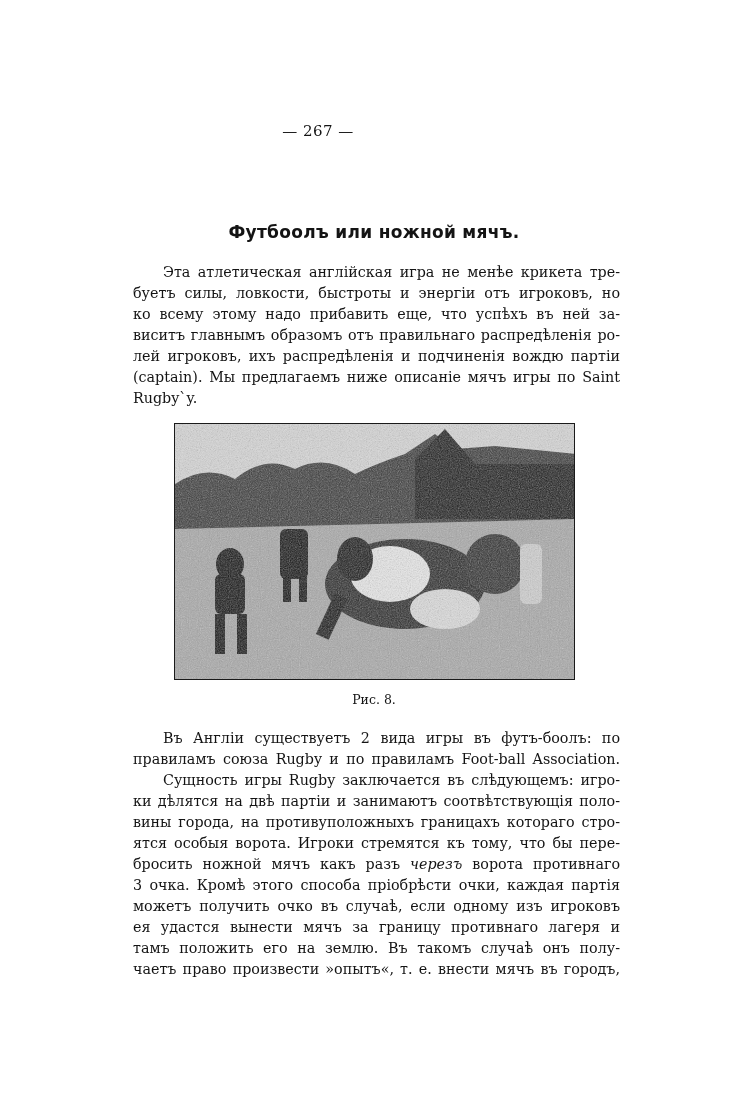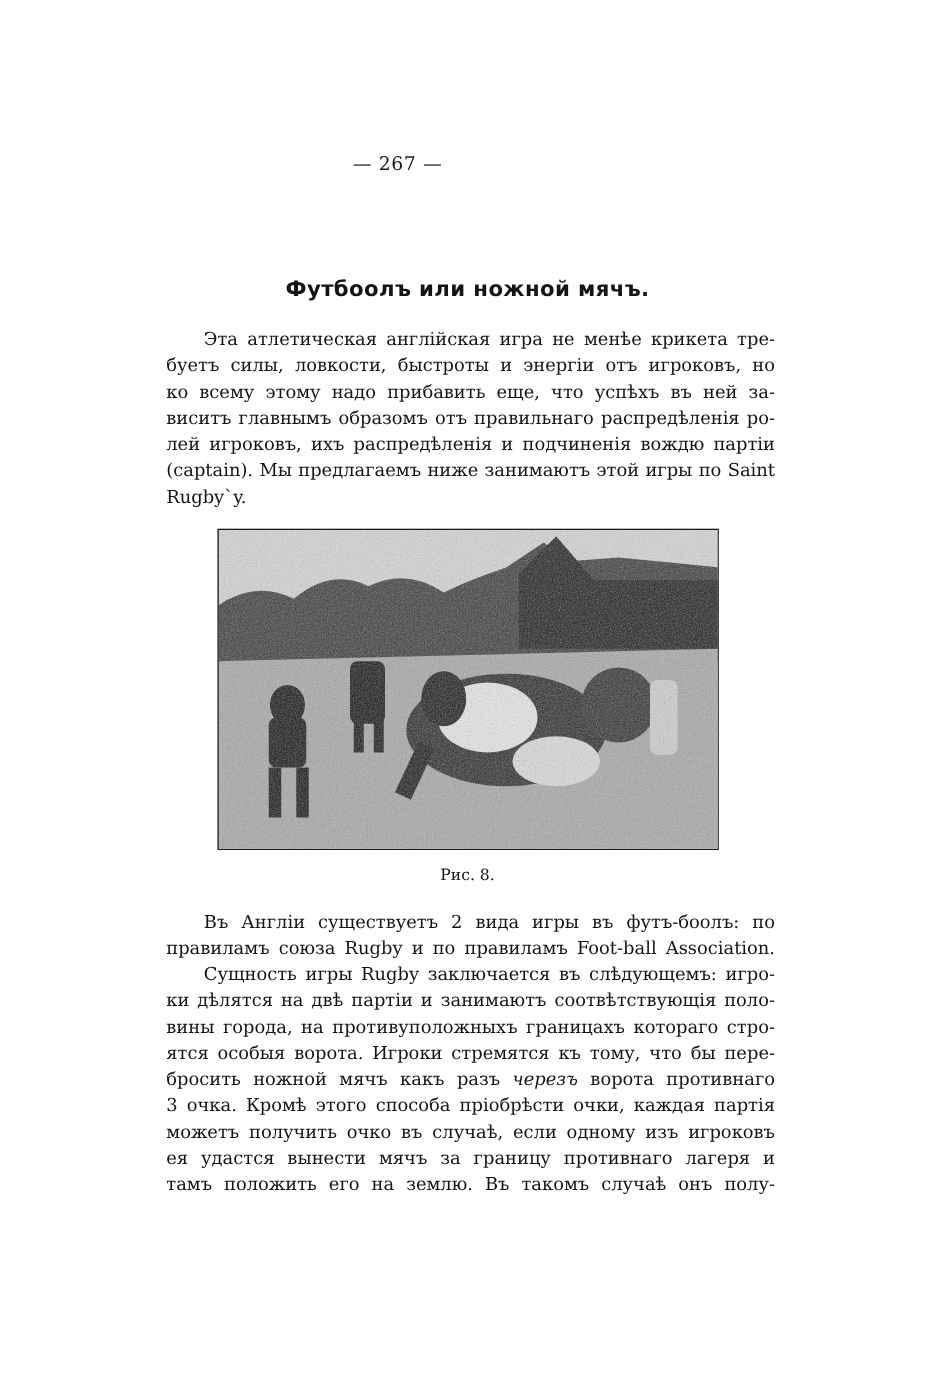"(captain). Мы предлагаемъ ниже занимаютъ" span.line { text: занимаютъ этой -> описаніе мячъ }
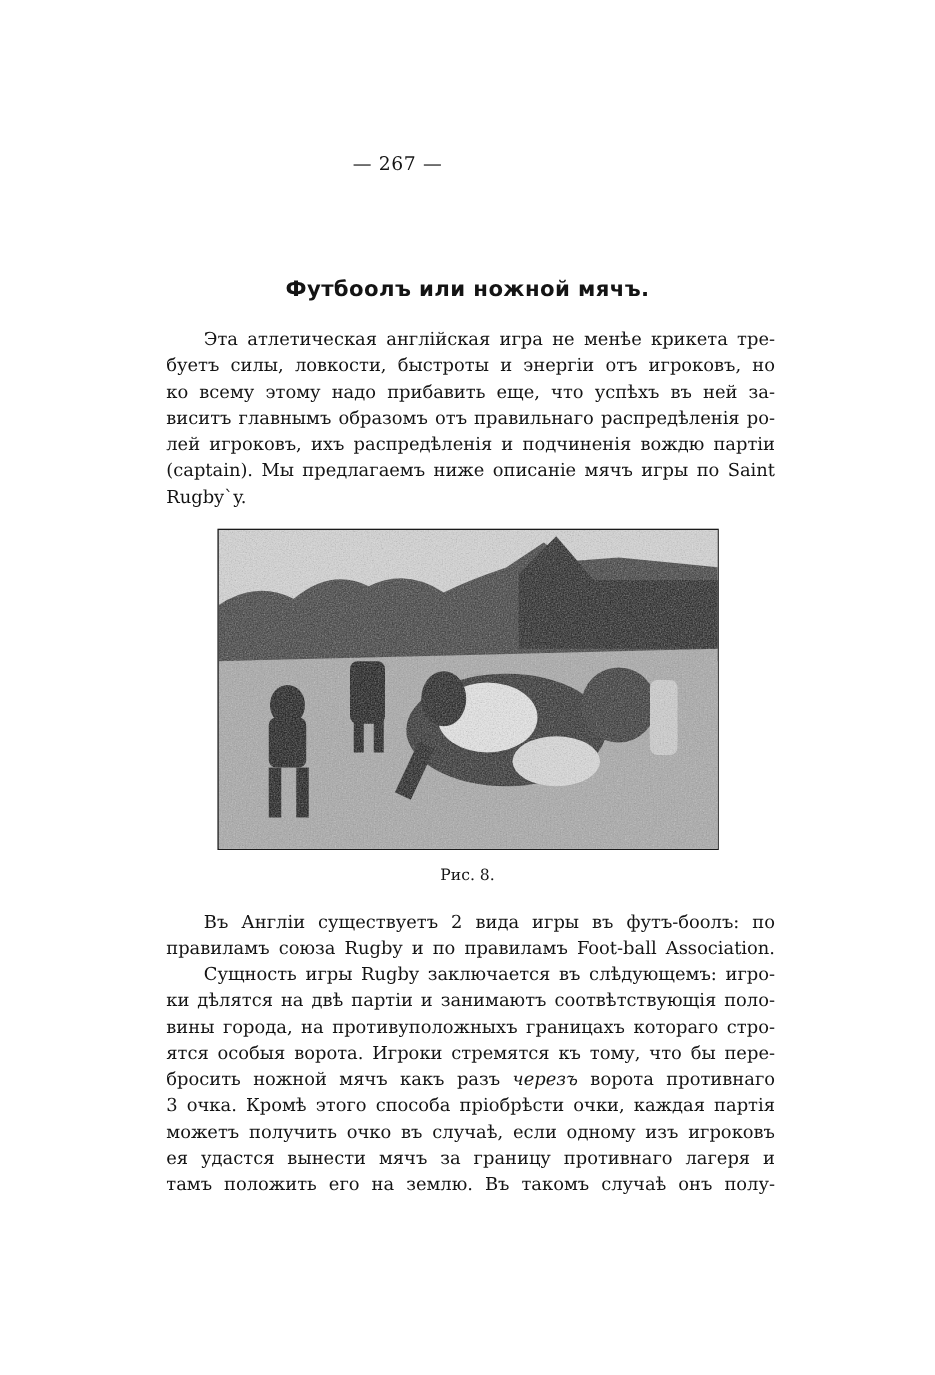"чаетъ право произвести »опытъ«, т." span.line { html: none -> <span>чаетъ право произвести »опытъ«, т. е. внести мячъ въ городъ,</span> }
